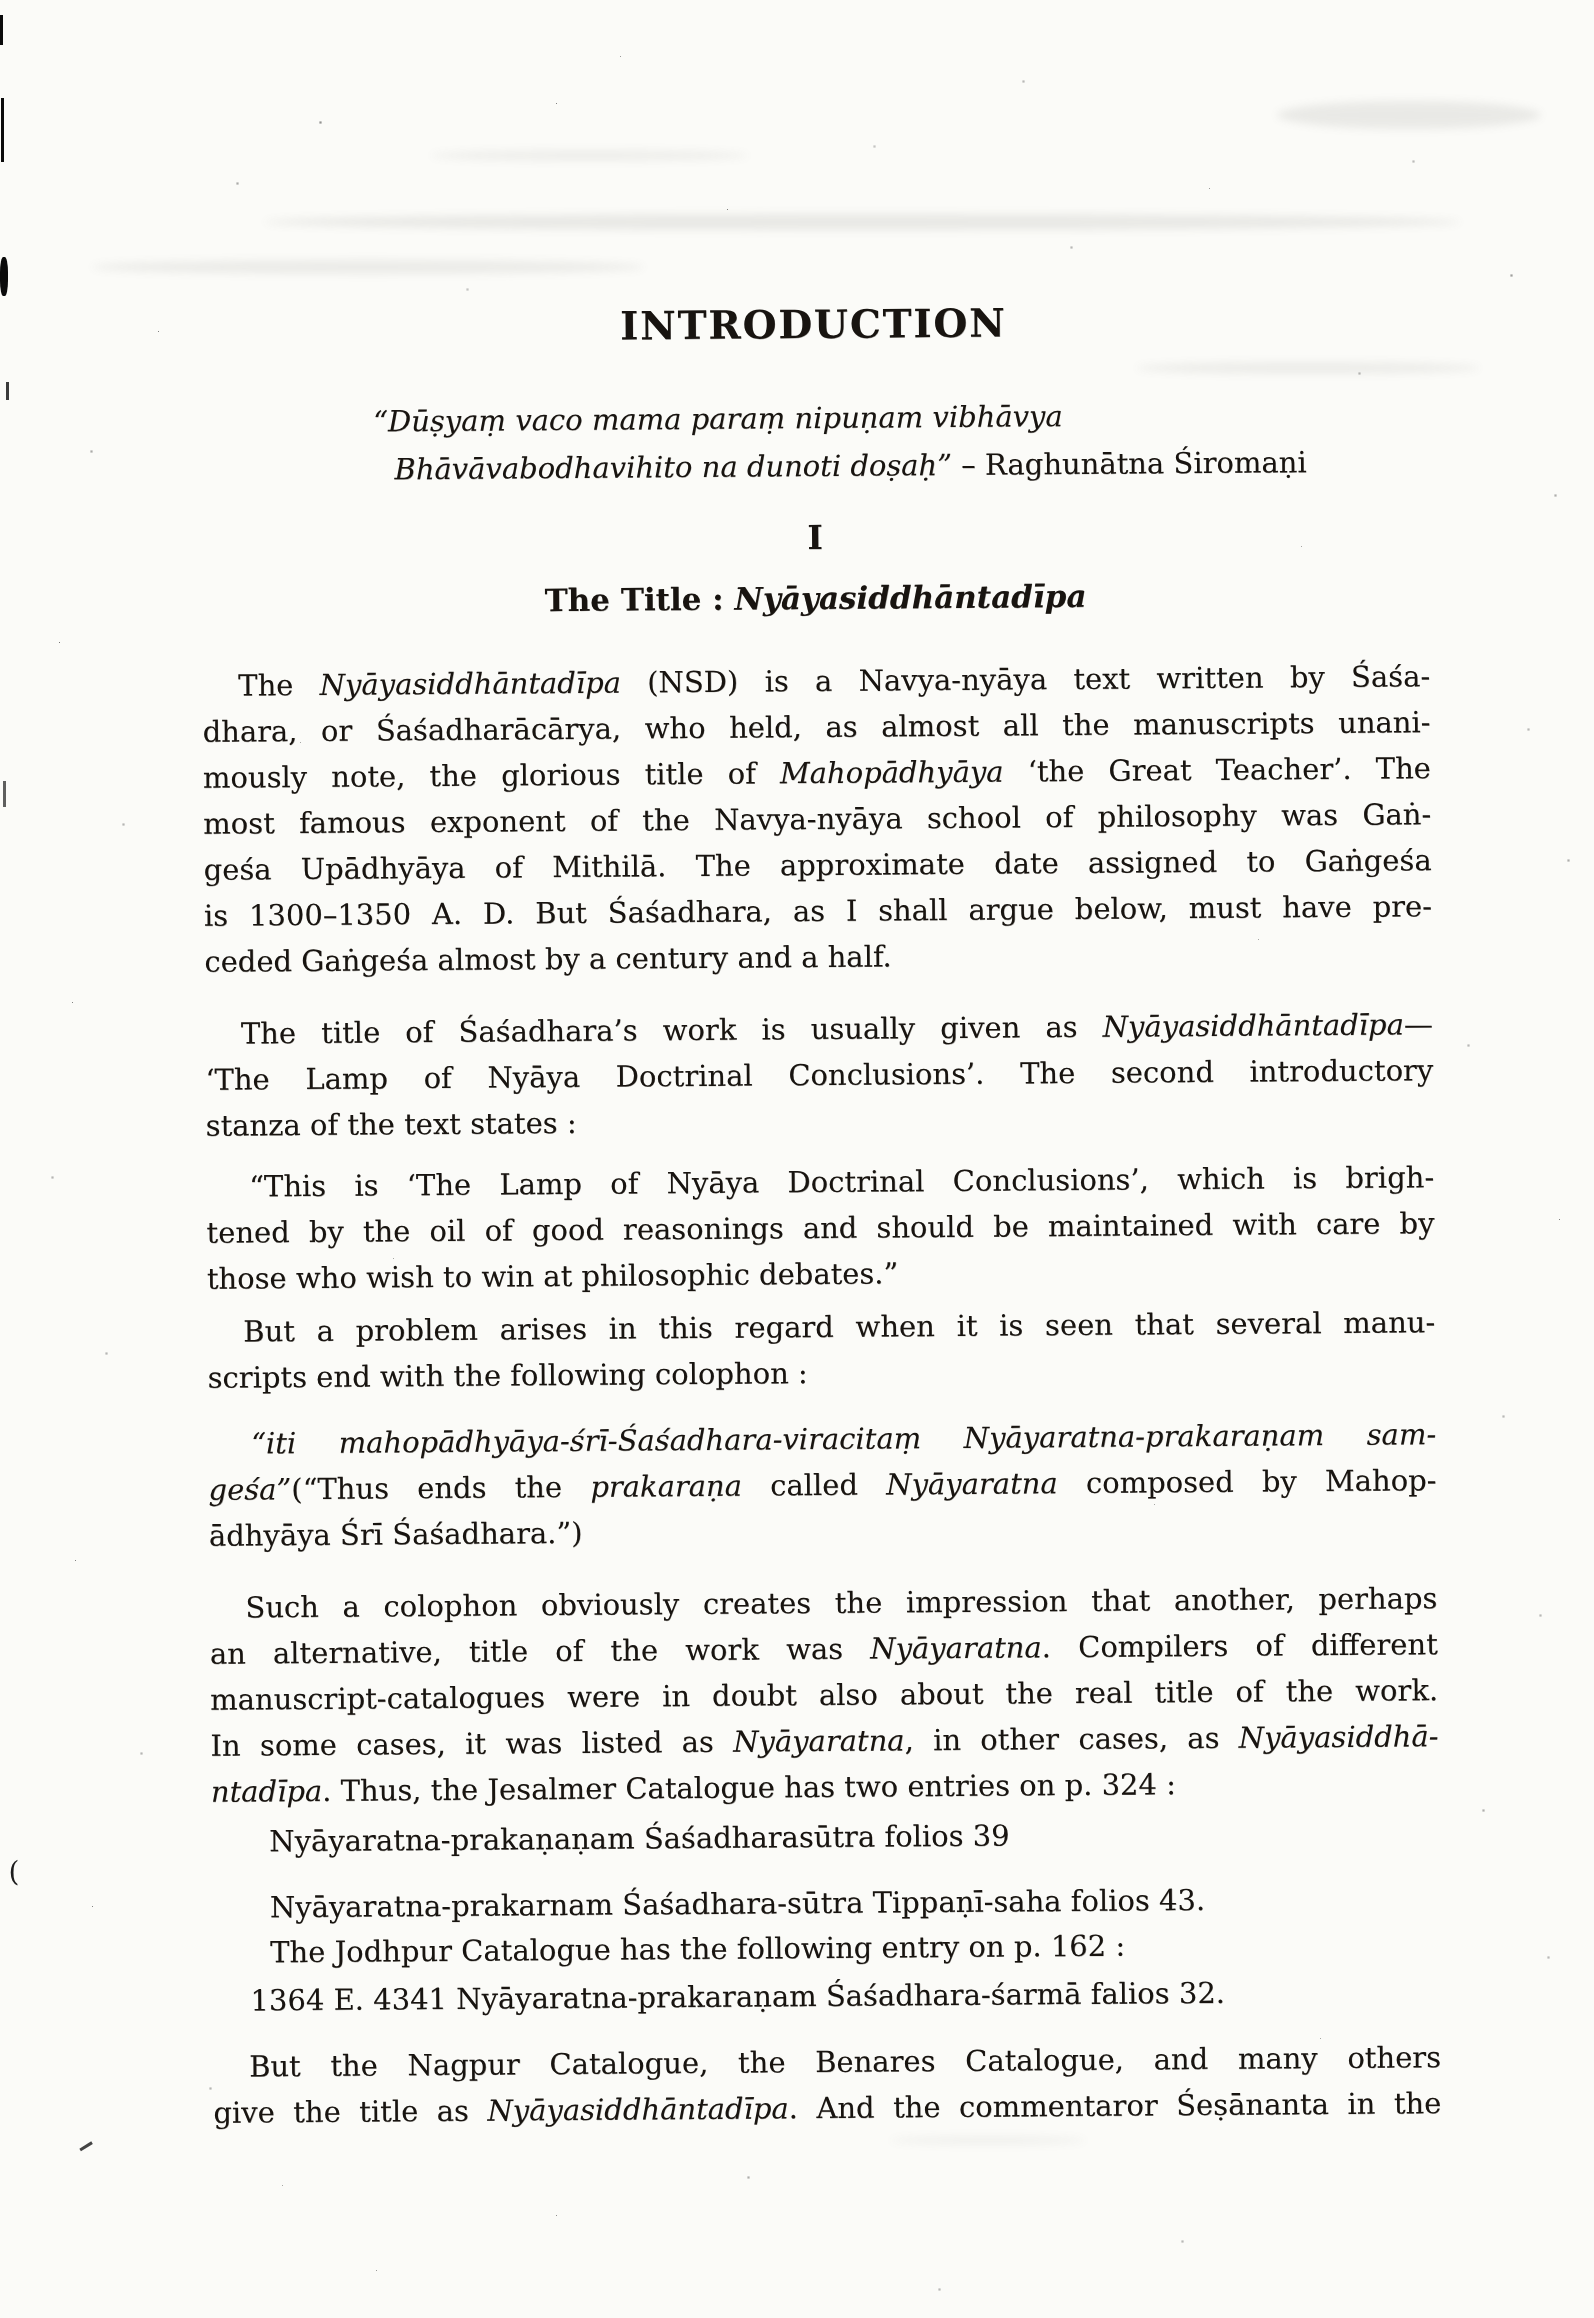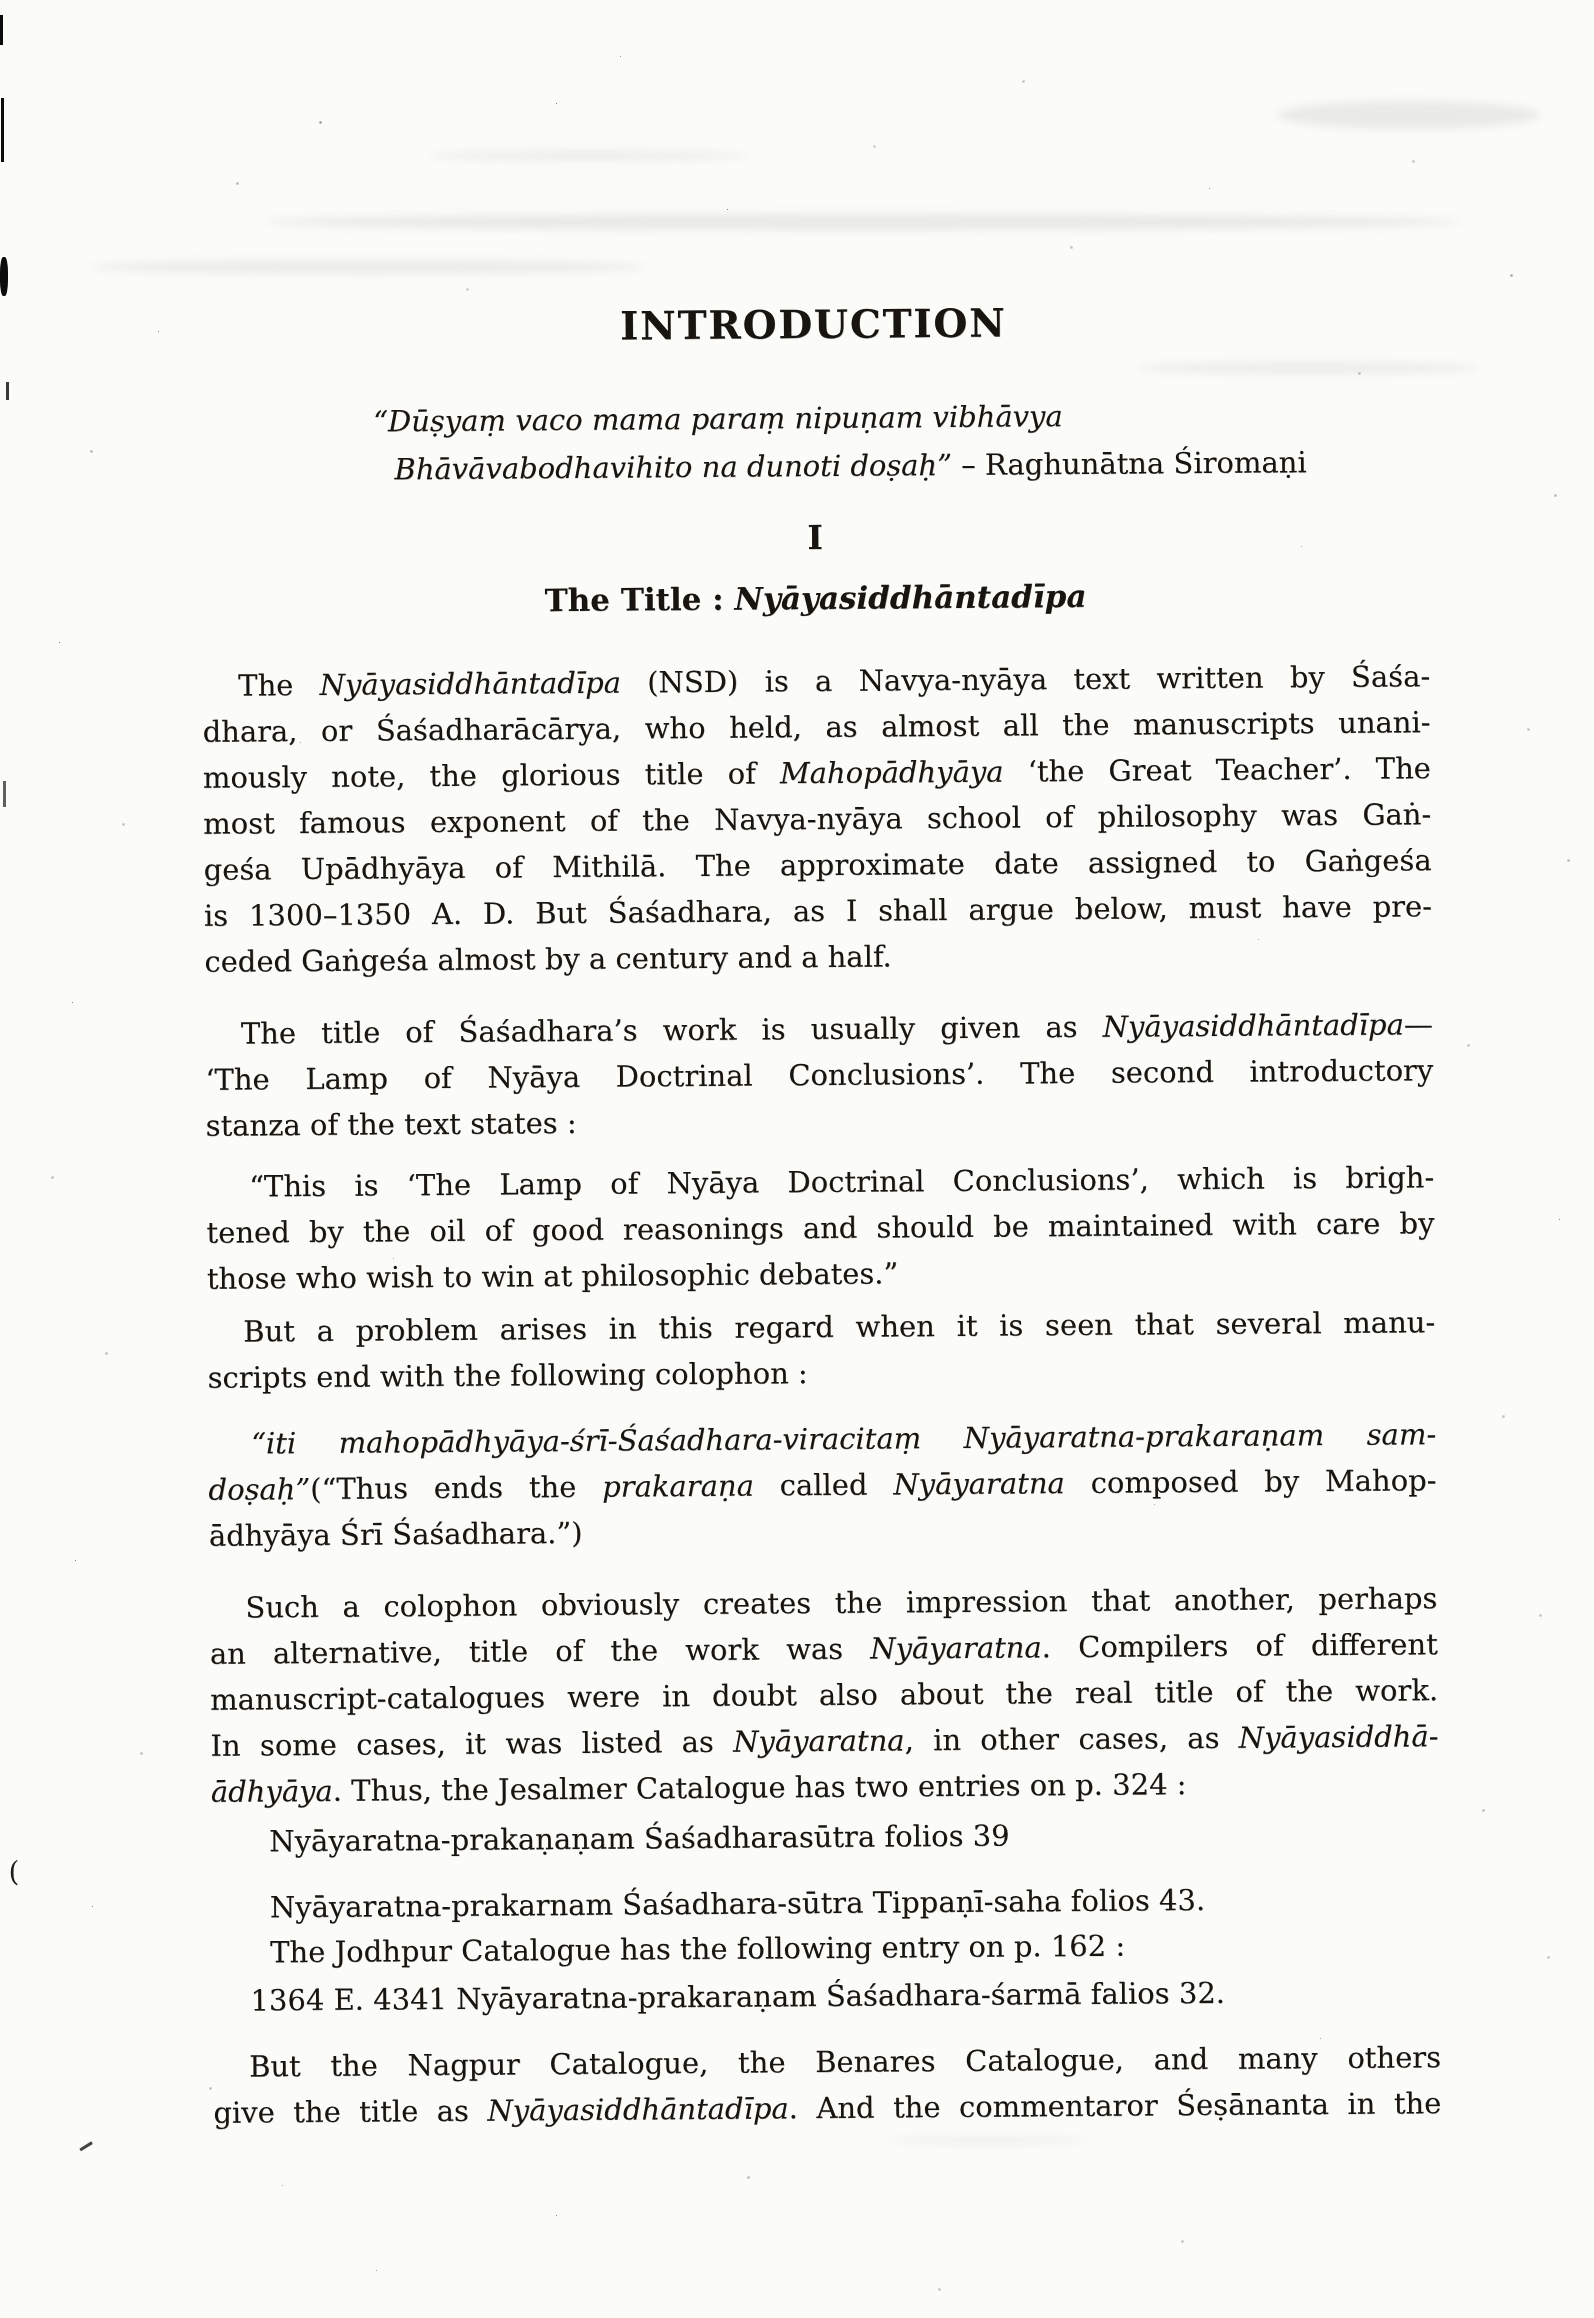"doṣaḥ”" span.it { text: doṣaḥ -> geśa }
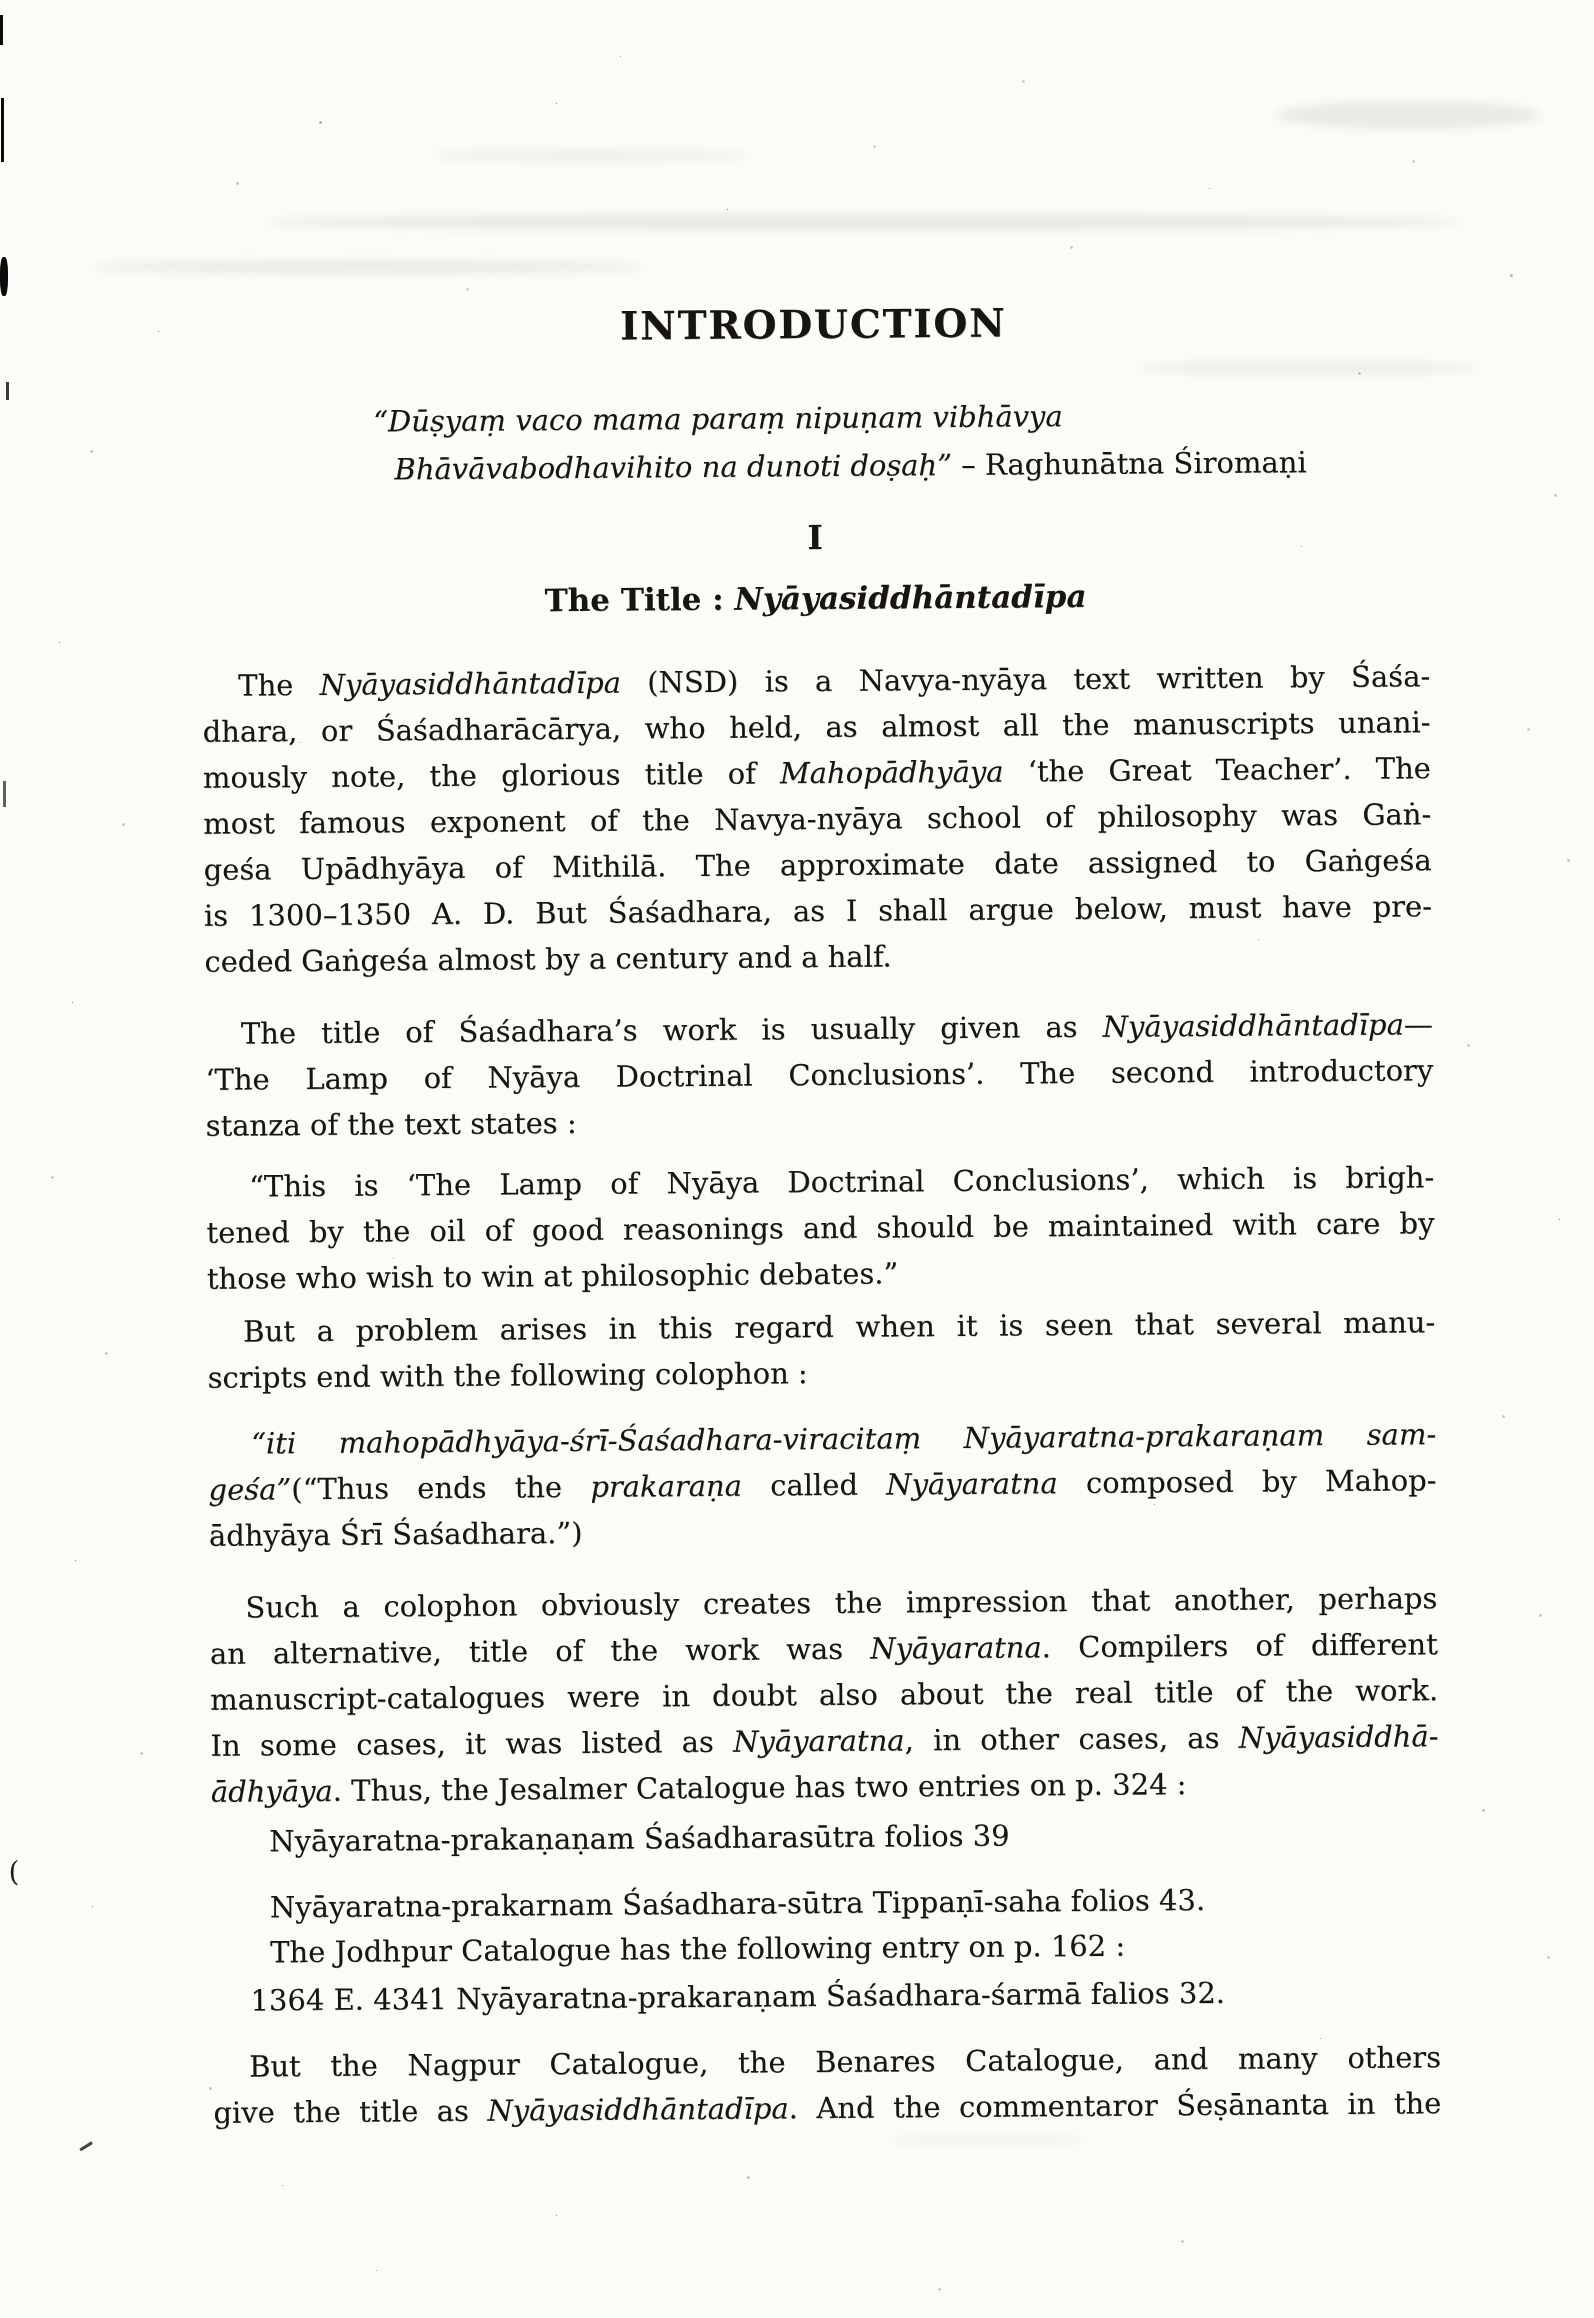"ādhyāya" span.it { text: ādhyāya -> ntadīpa }
